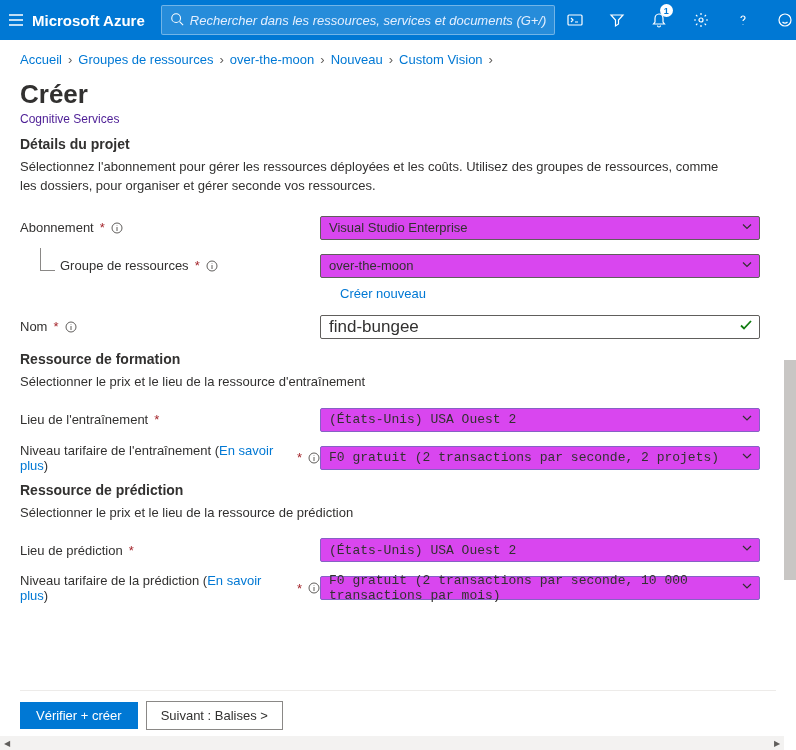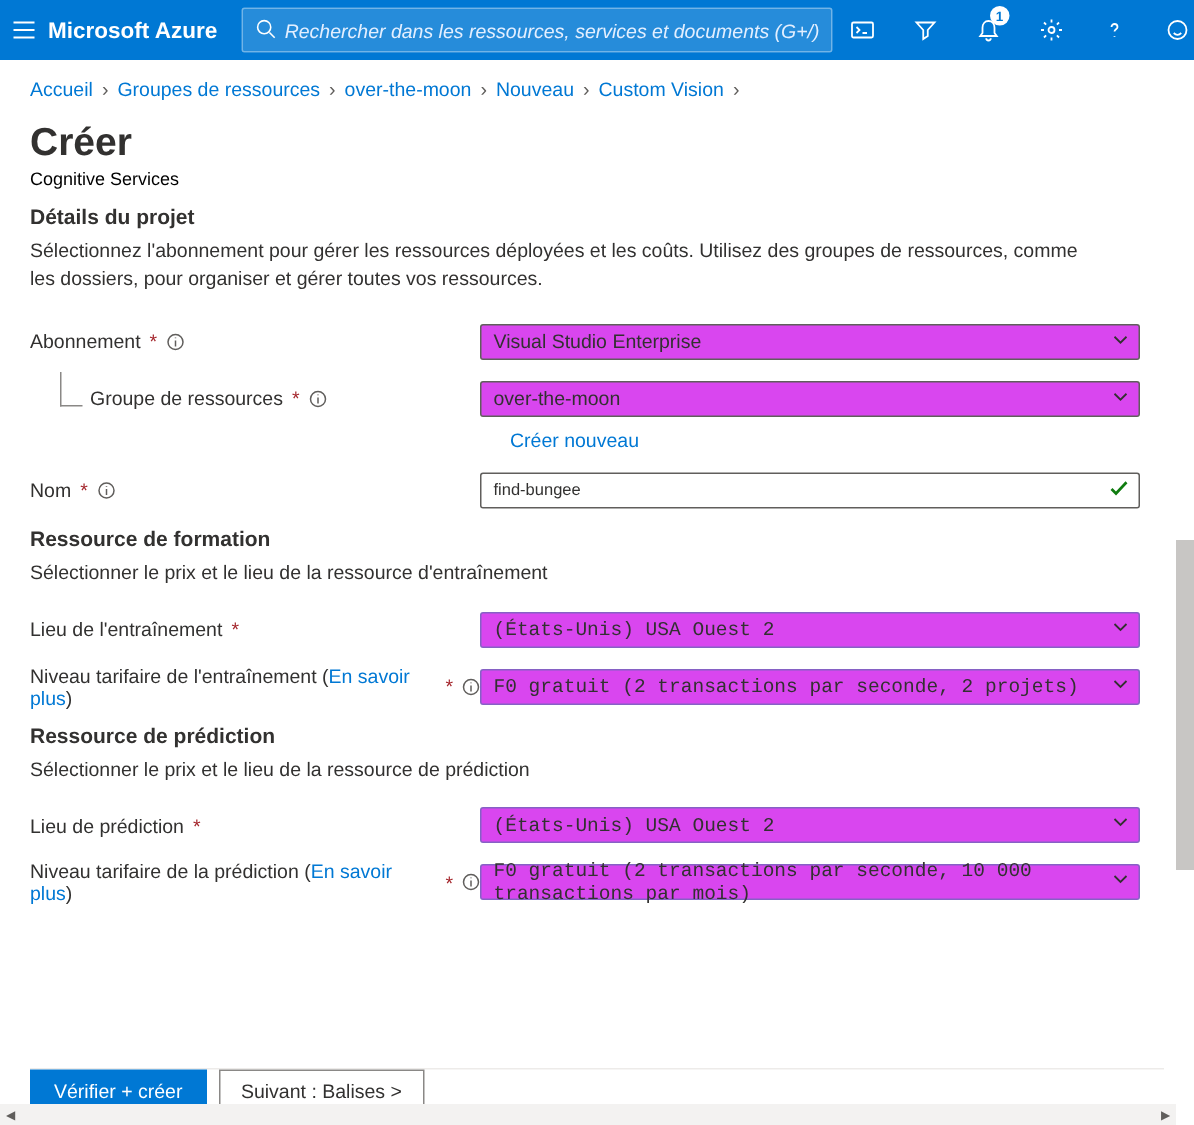"Cognitive Services" .subtitle { color: #000000 -> #4c1d95 }
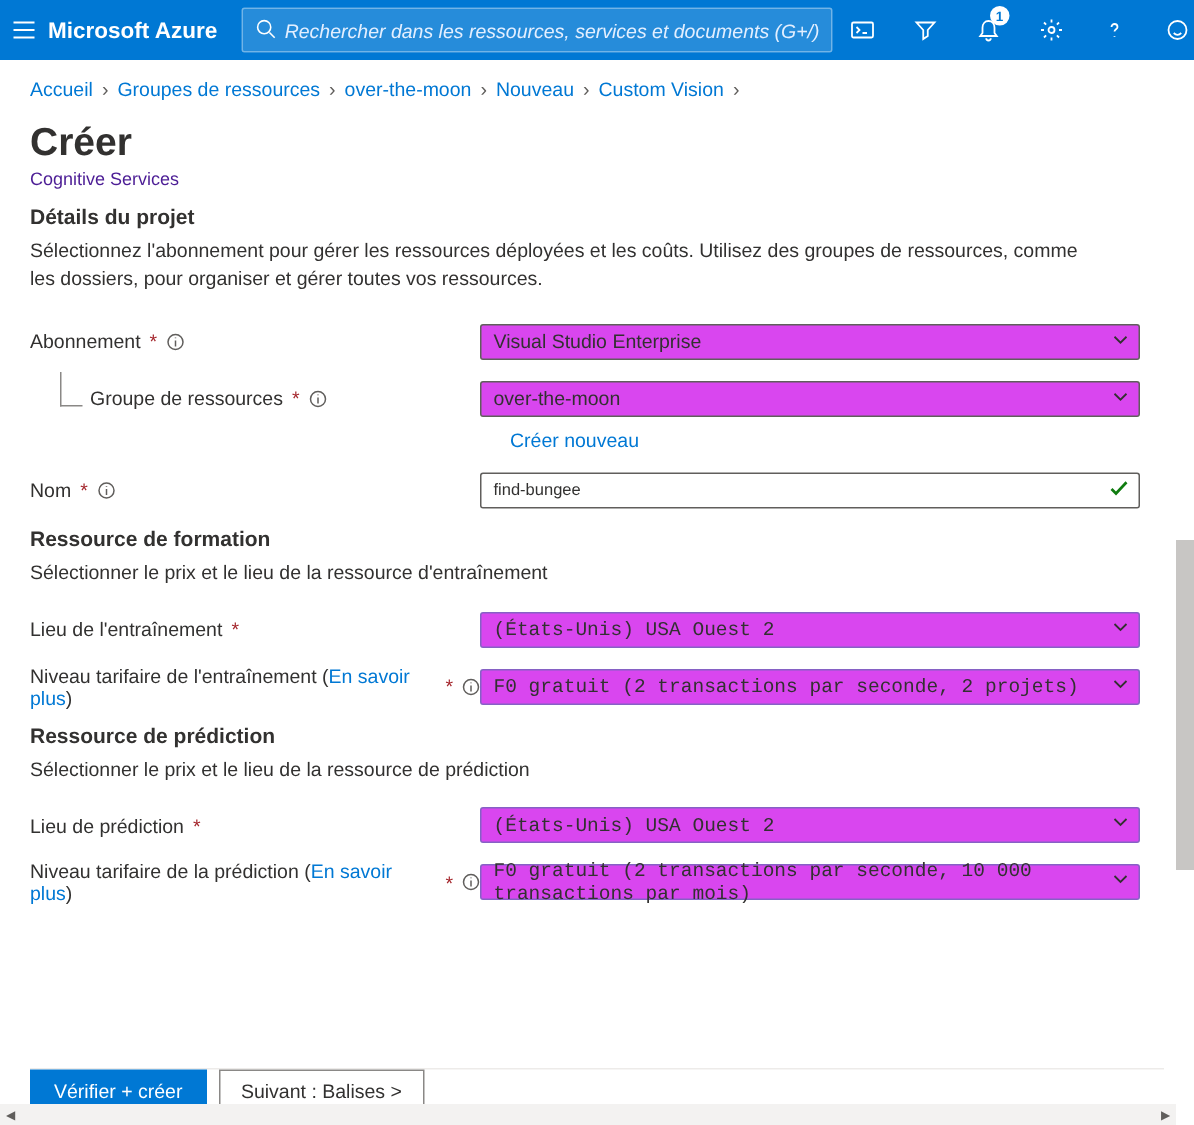"Sélectionnez l'abonnement pour gérer les" div.section-desc { text: toutes -> seconde }
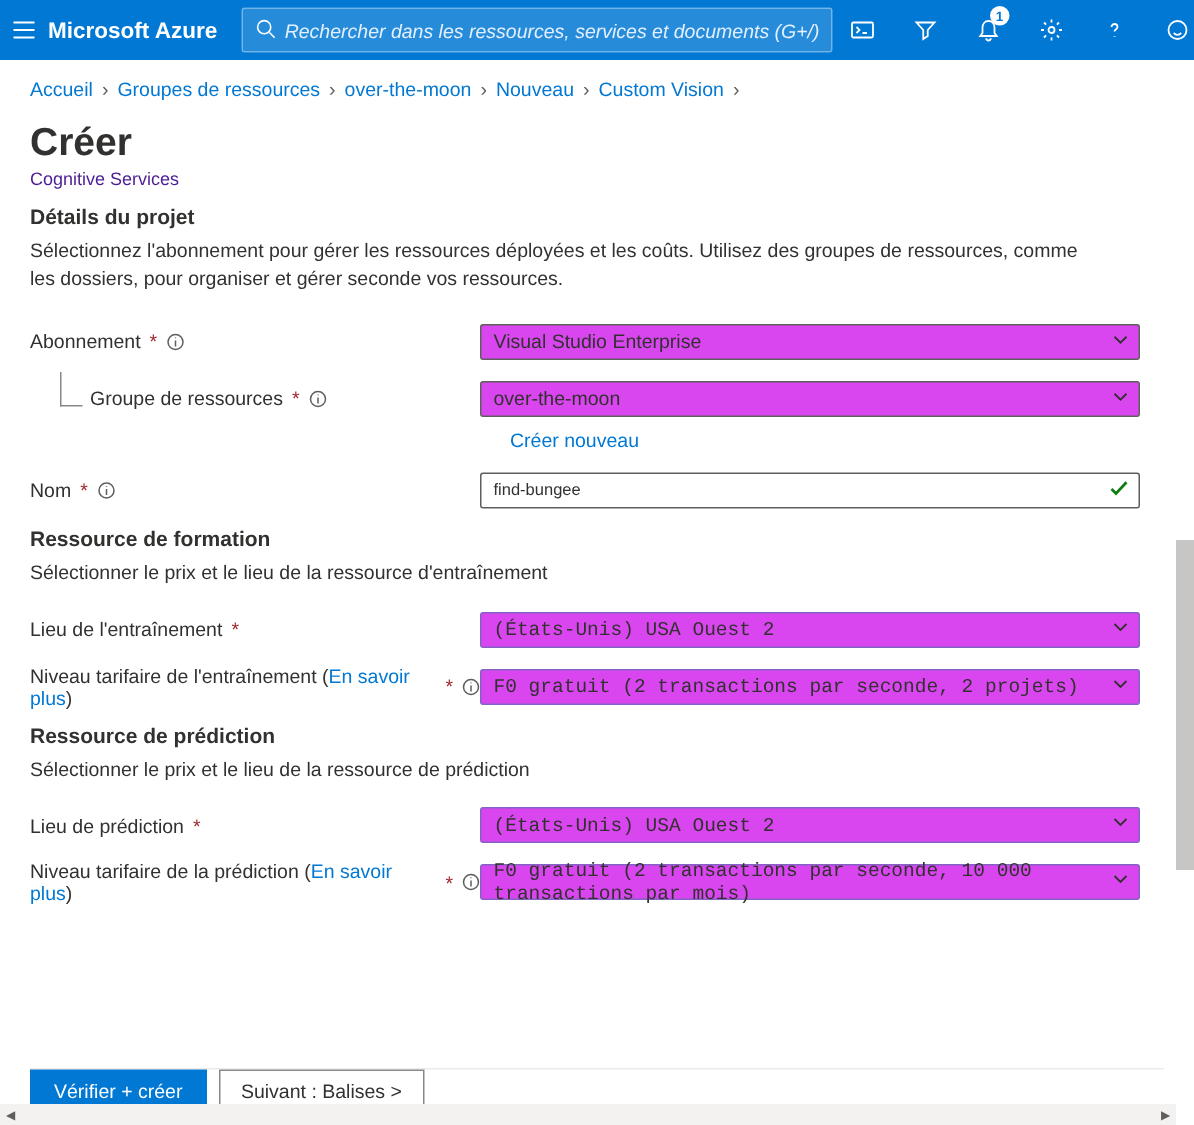"find-bungee" .text-input { font-size: 11px -> 17px }
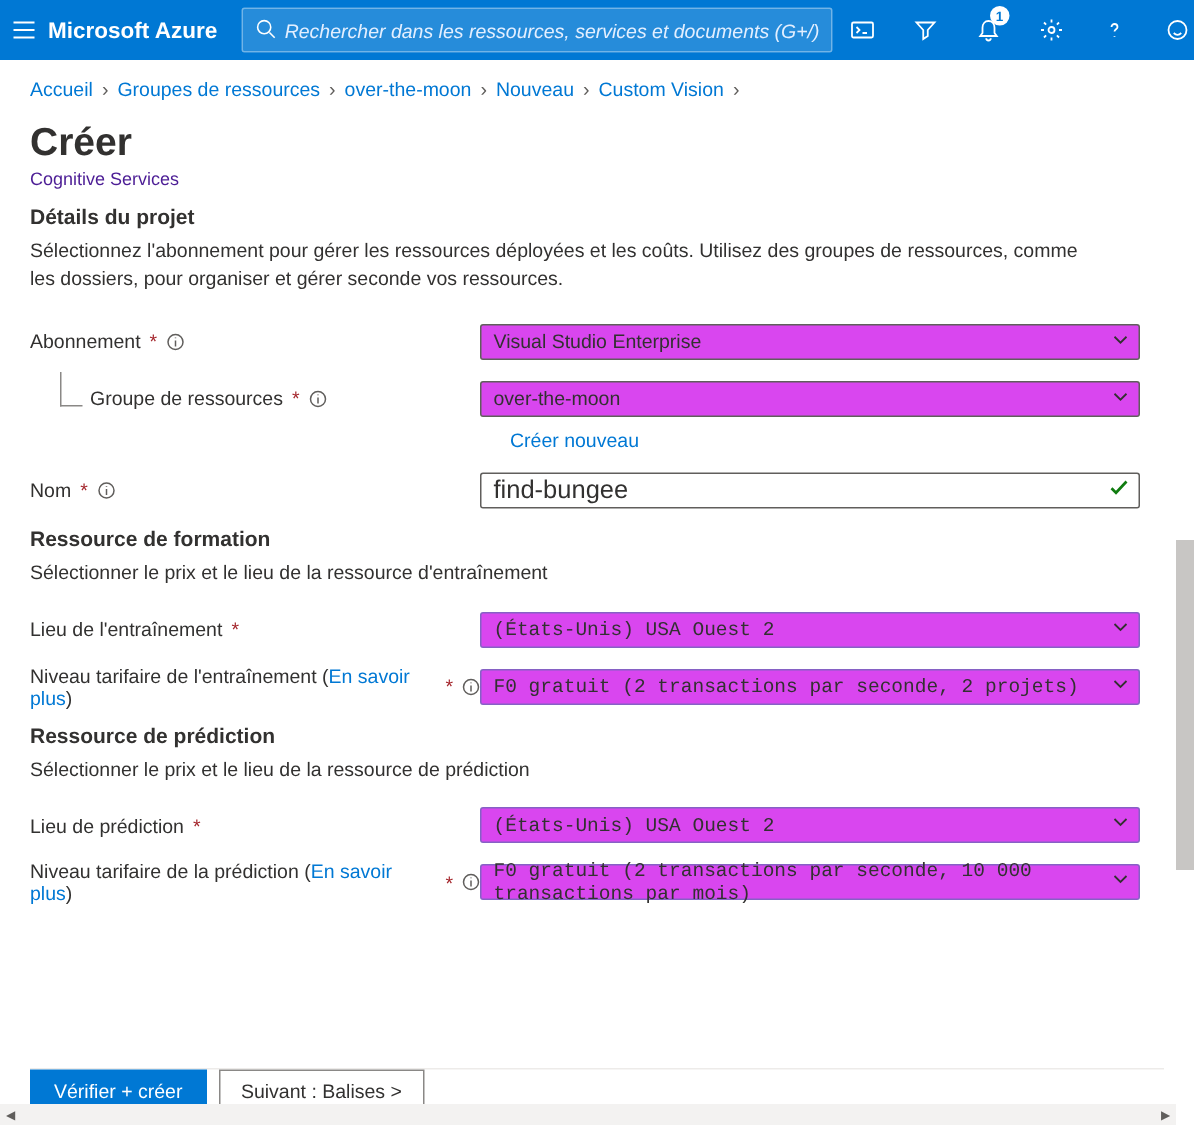"Vérifier + créer" .footer-bar { align-items: none -> center; bottom: 8px -> 20px; padding-top: none -> 10px }
